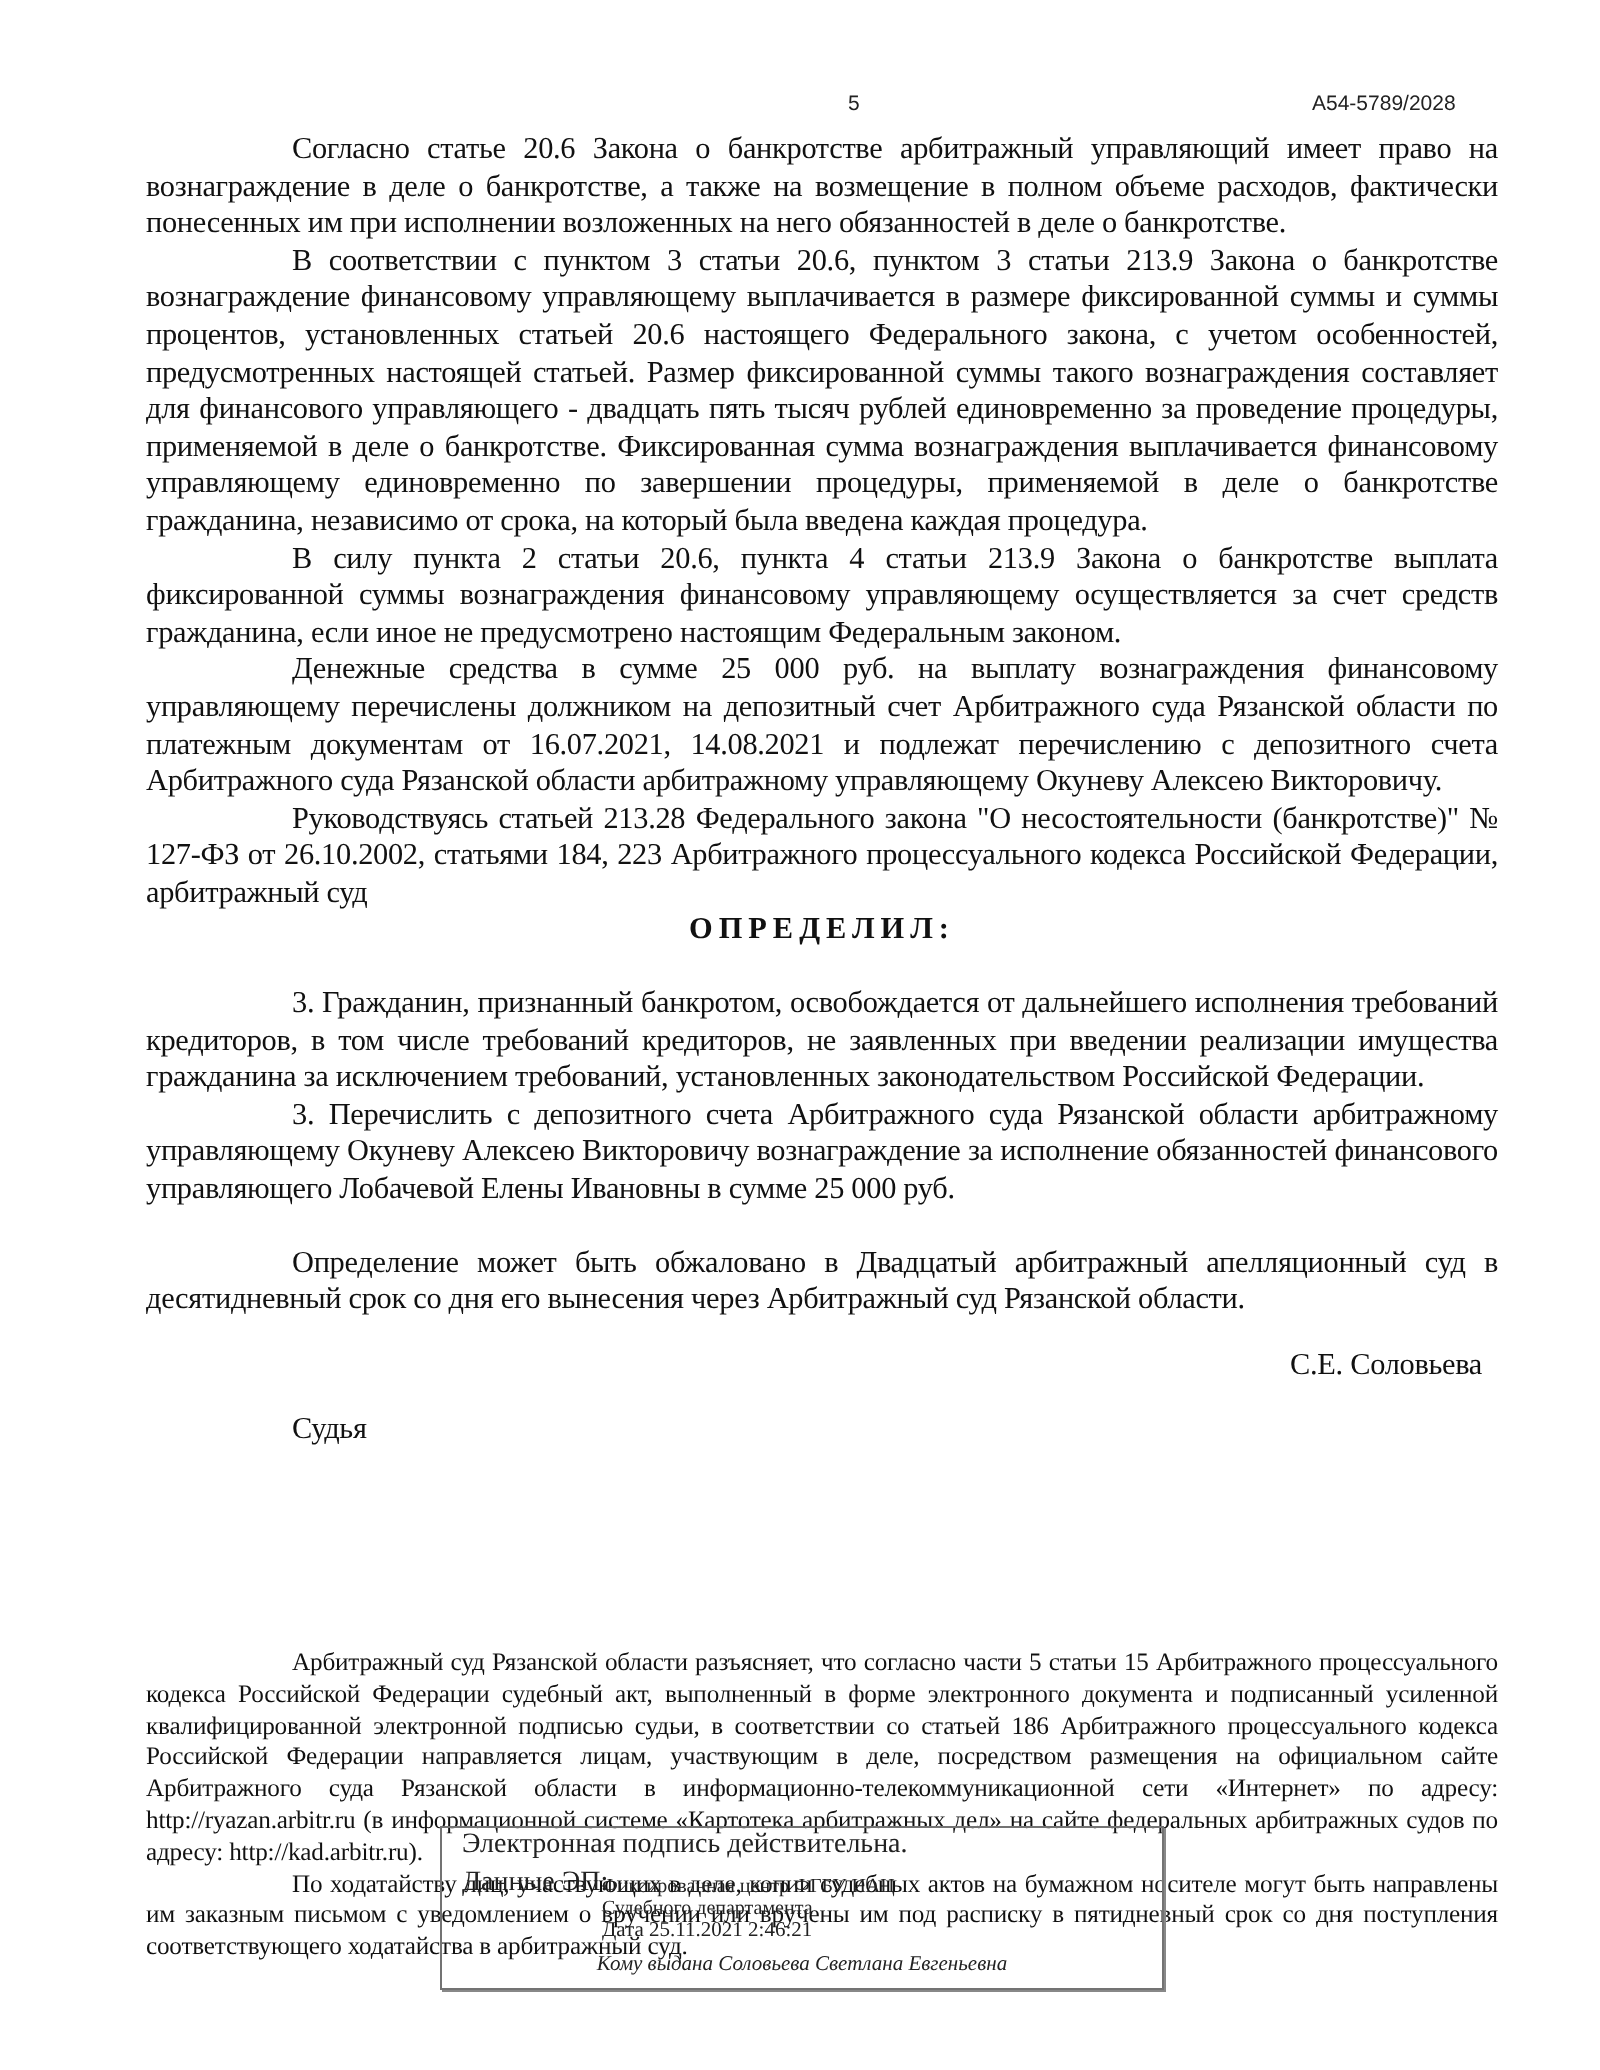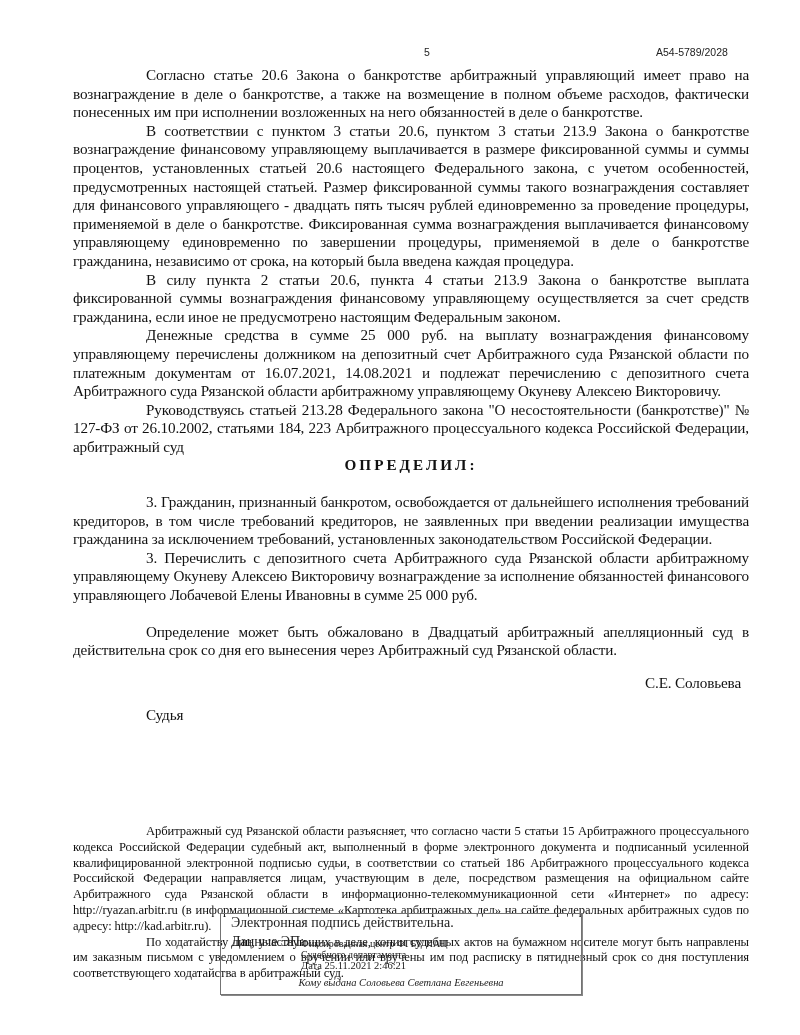"Определение может быть обжаловано в" p { text: действительна -> десятидневный }
